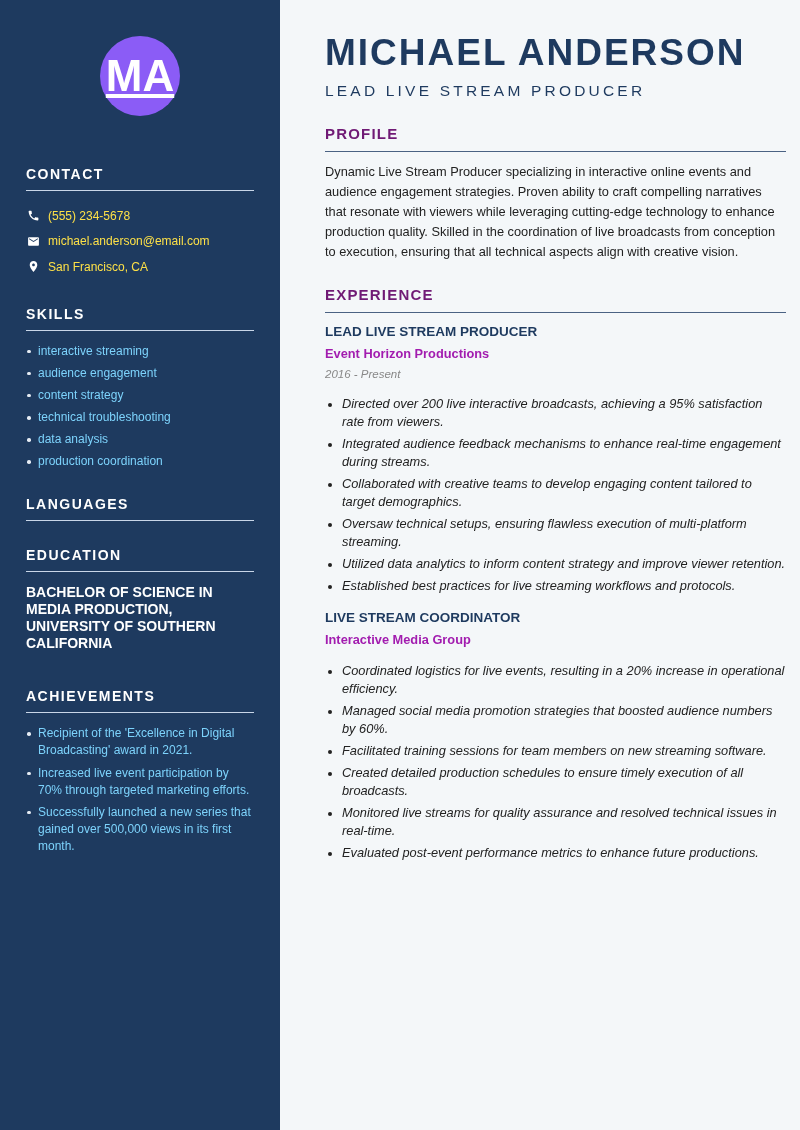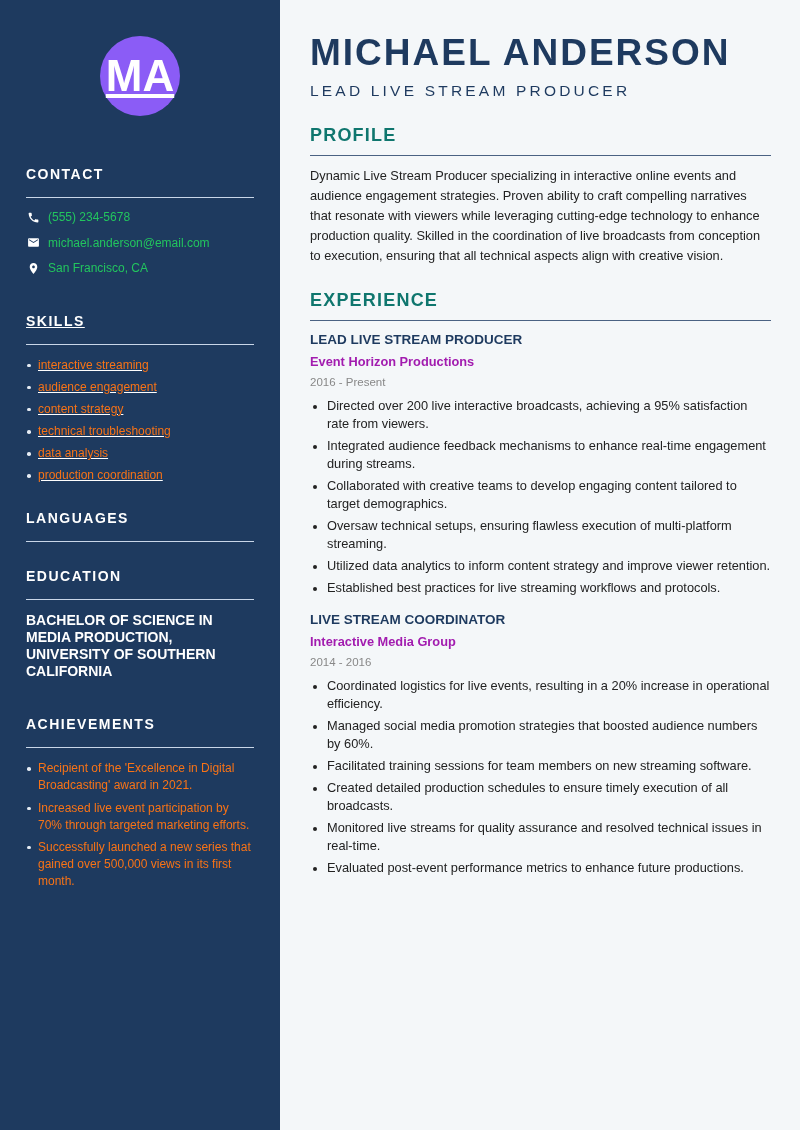"MICHAEL ANDERSON" .main { left: 310px -> 325px }
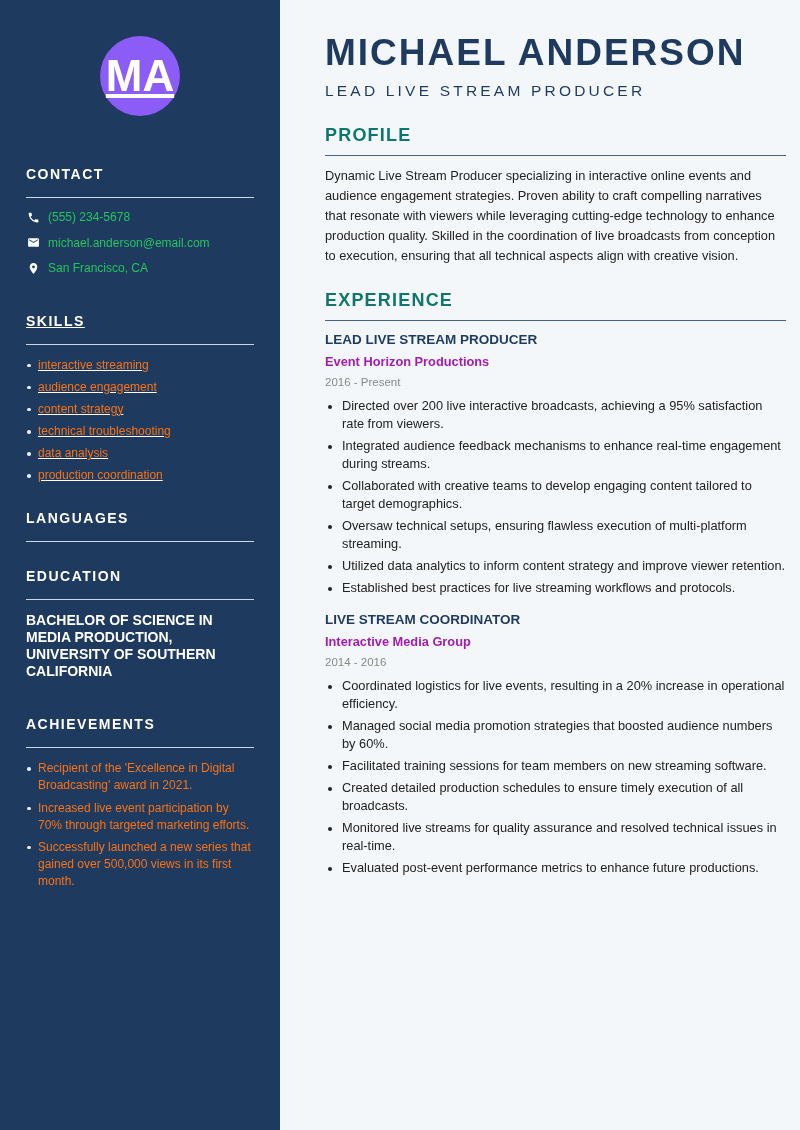"PROFILE" .main-heading { color: #0f766e -> #701a75; font-size: 18px -> 15px }
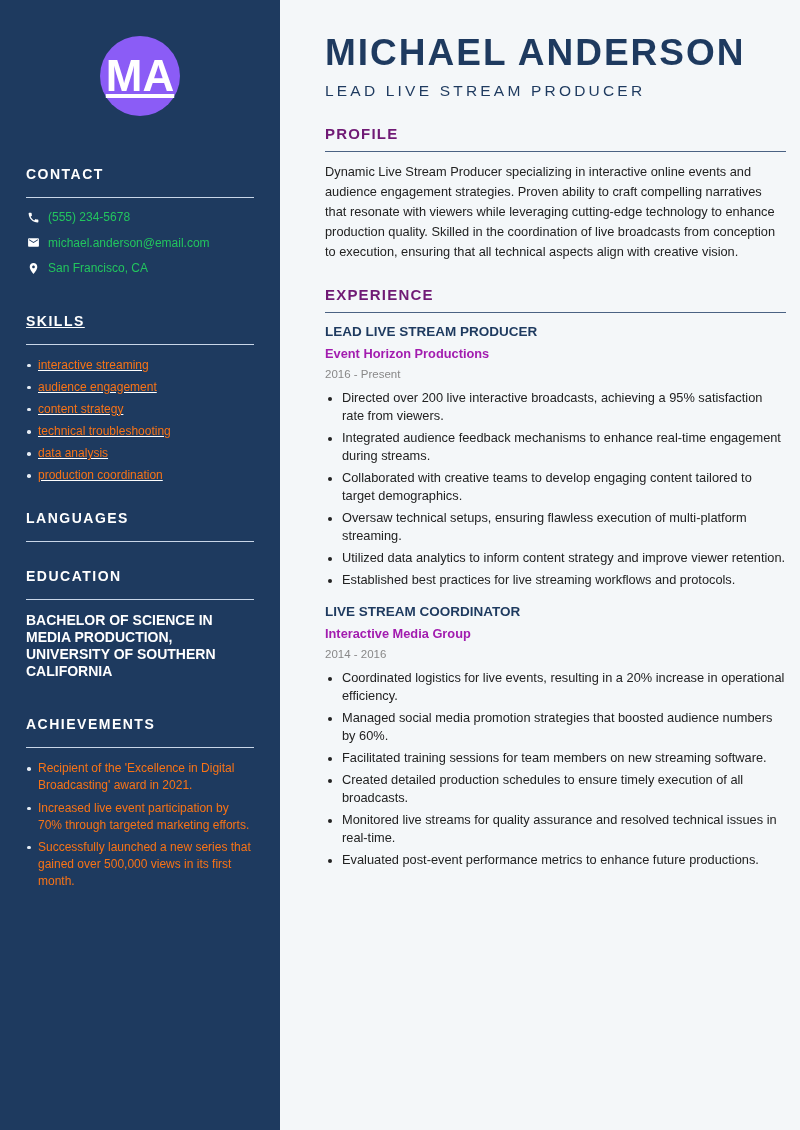"CONTACT" .side-heading { padding-bottom: 15px -> 8px }
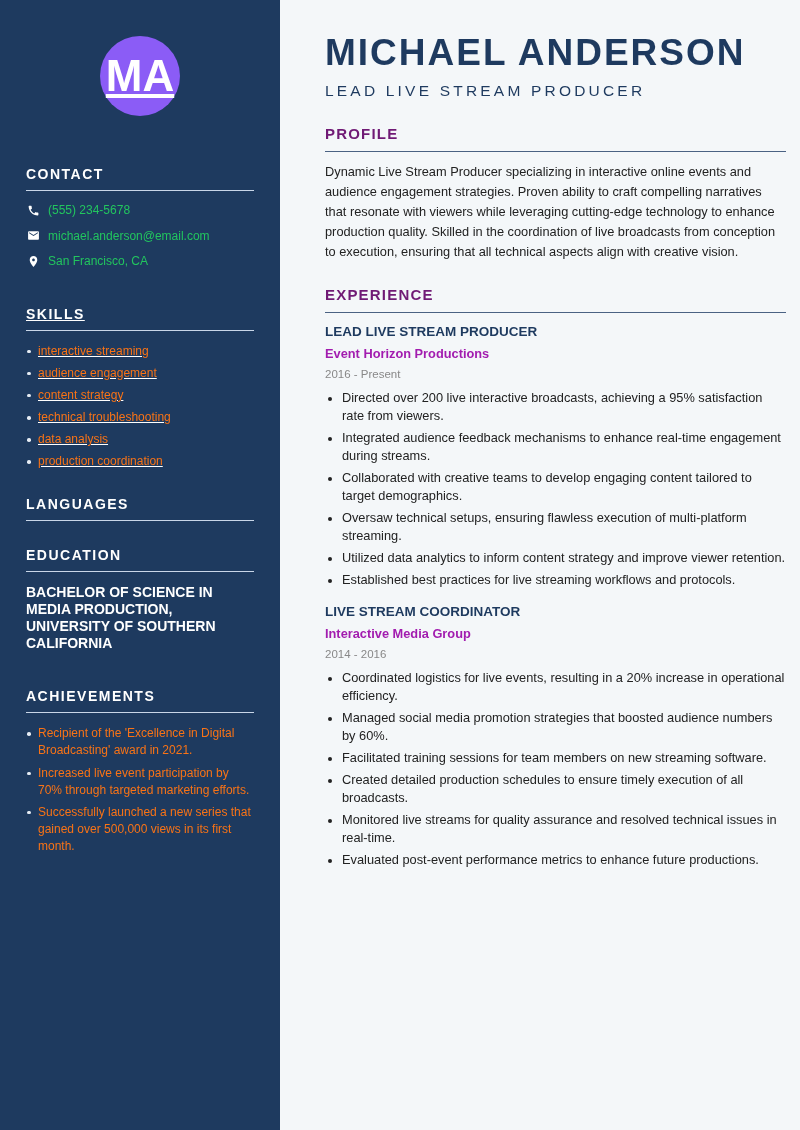"(555) 234-5678" .contact-row { align-items: none -> center; color: #22c55e -> #fde047 }
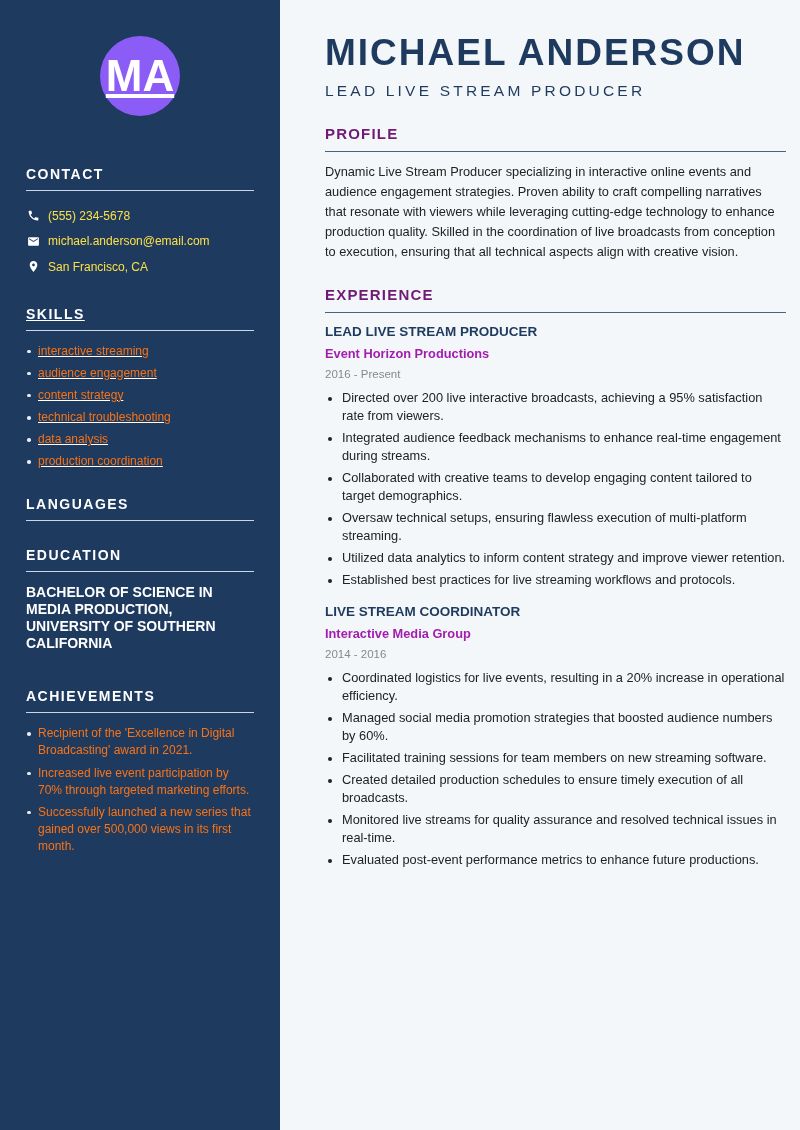"SKILLS" section.side-section { text-decoration: underline -> none }
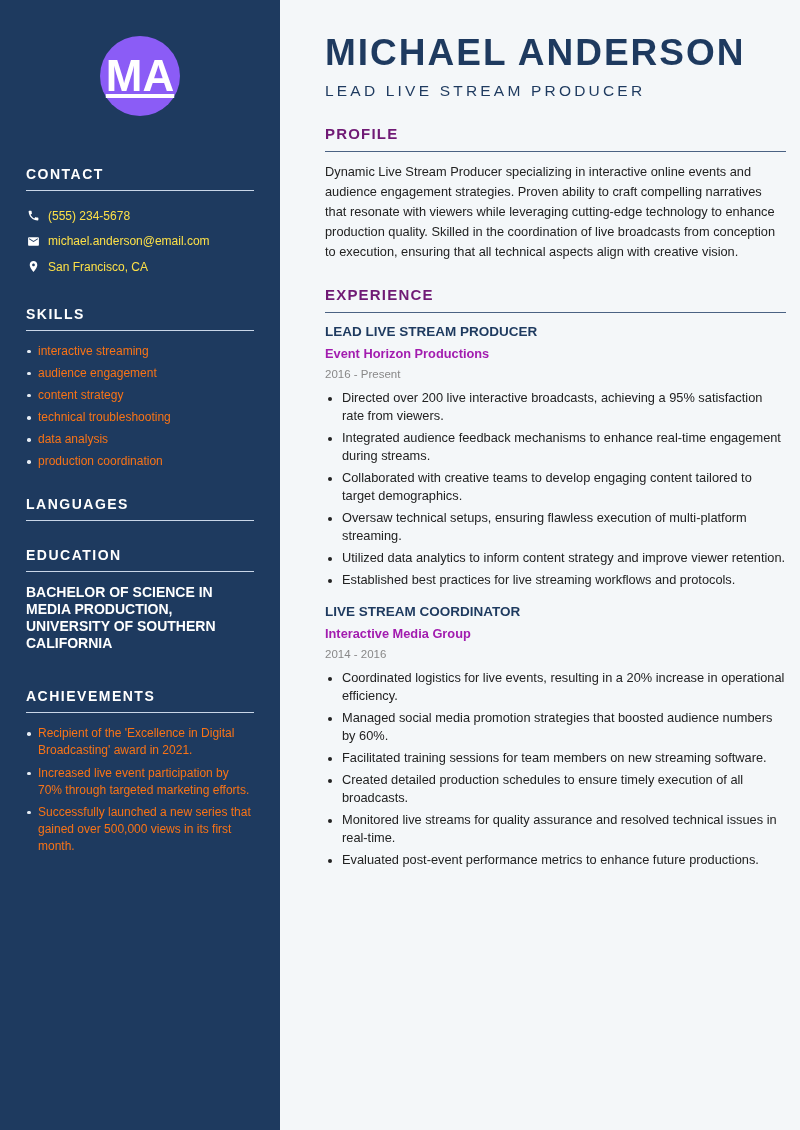"interactive streaming" .side-list li { color: #f97316 -> #7dd3fc }
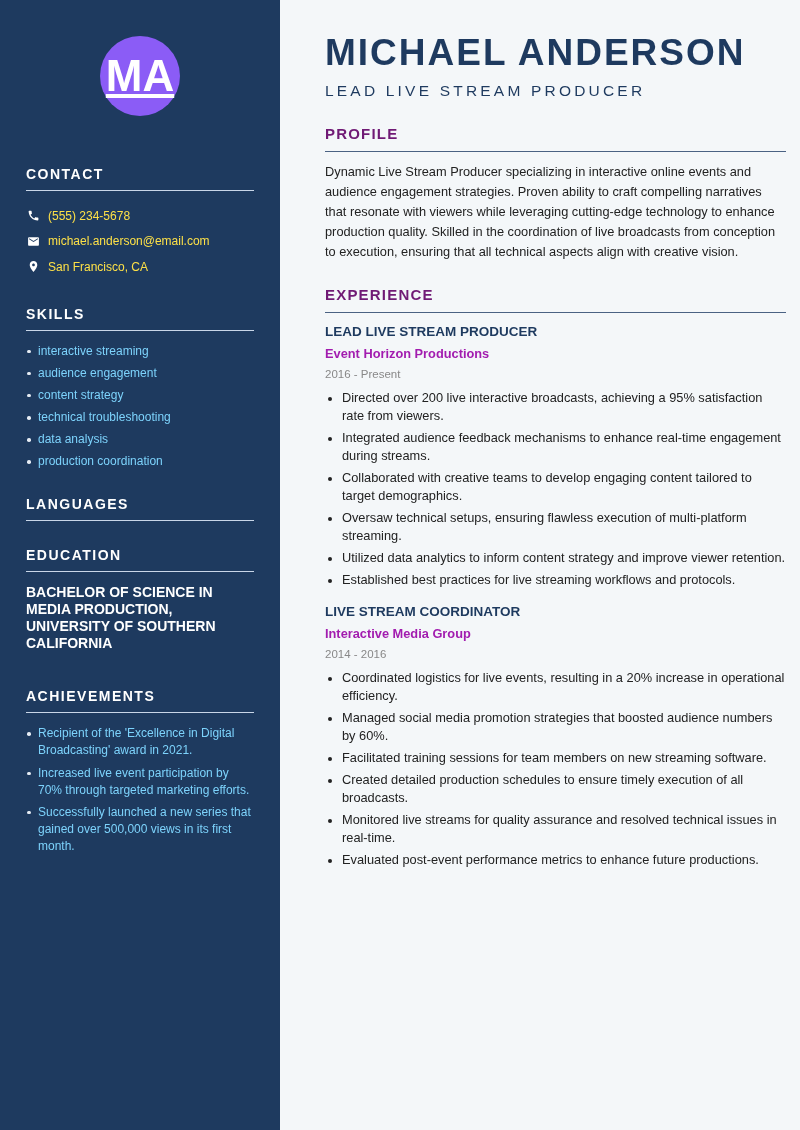"2016 - Present" .job-dates { font-style: none -> italic }
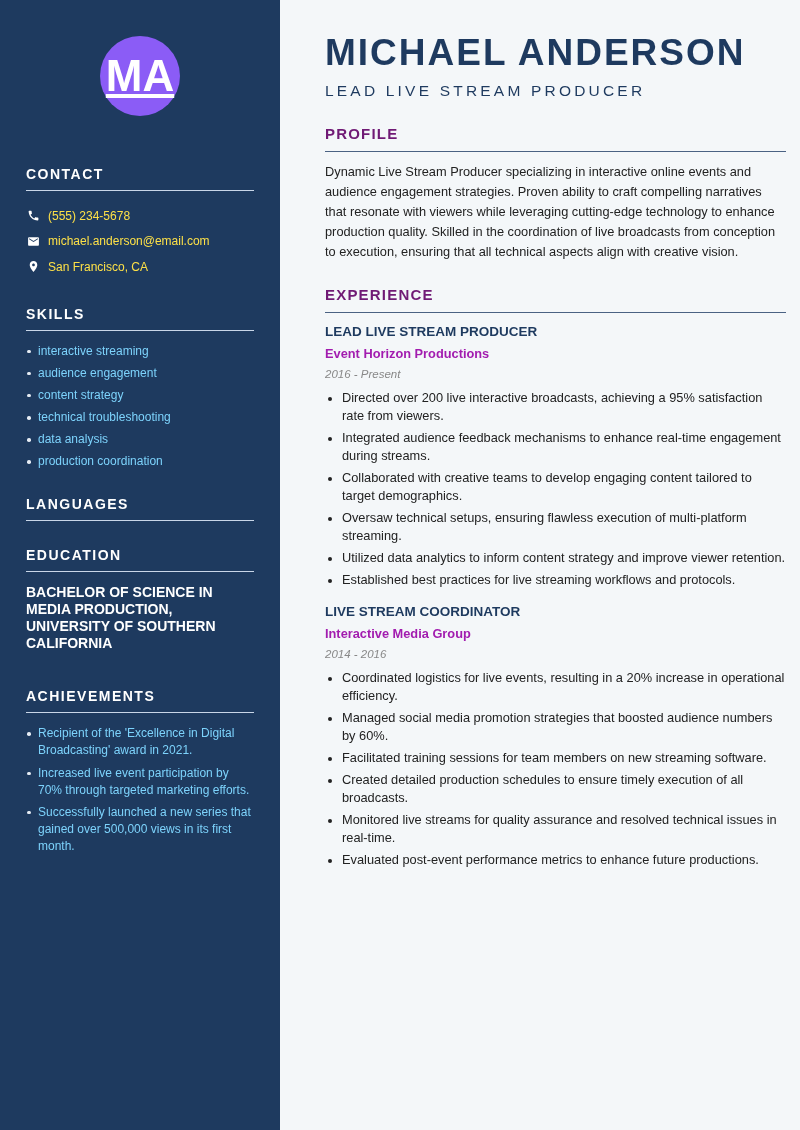"Directed over 200 live interactive" .job-list { font-style: none -> italic; margin-top: 7px -> 13px }
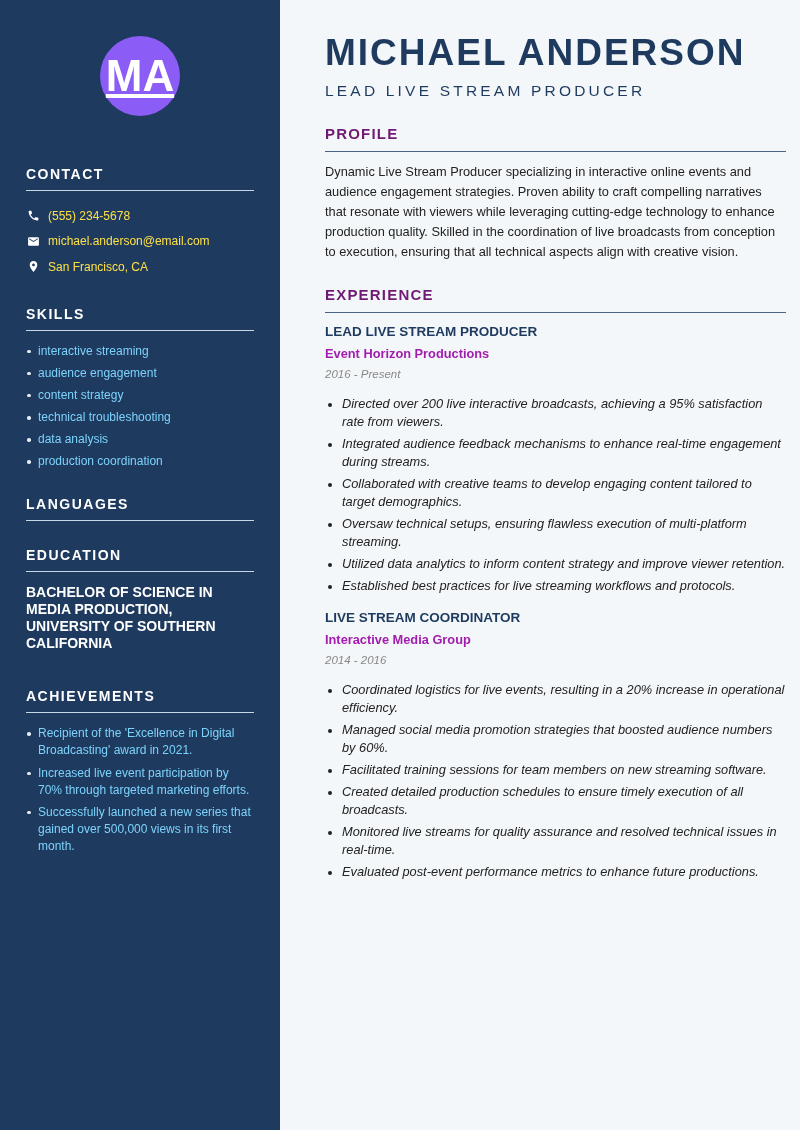"2014 - 2016" div.job-dates { html: <div>2014 - 2016</div> -> none }
